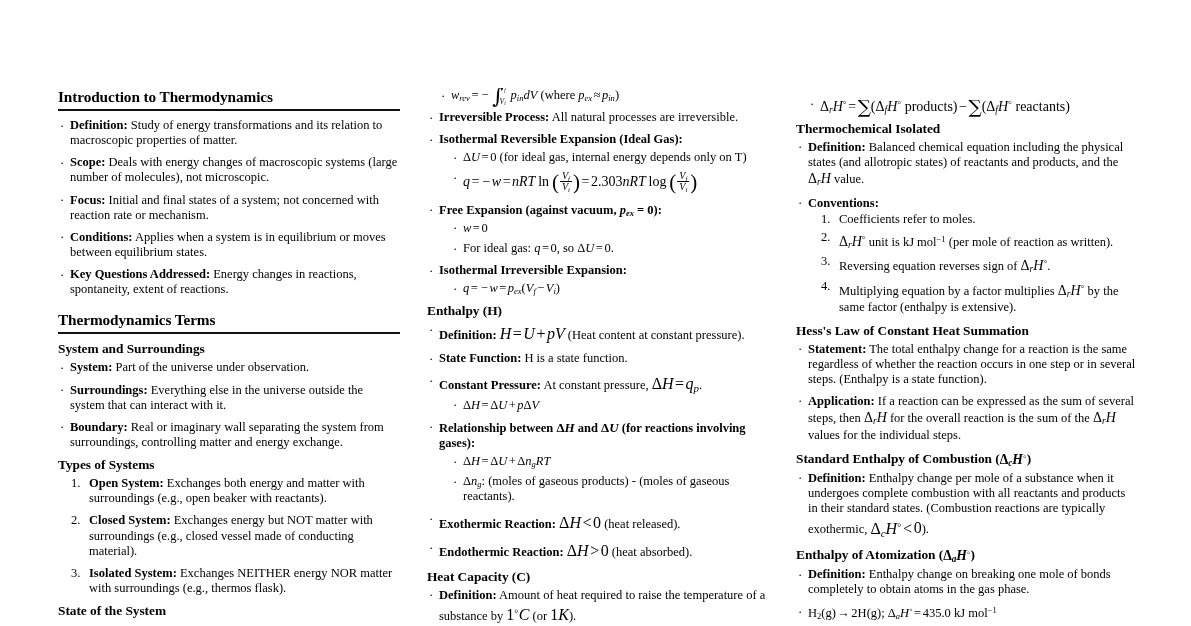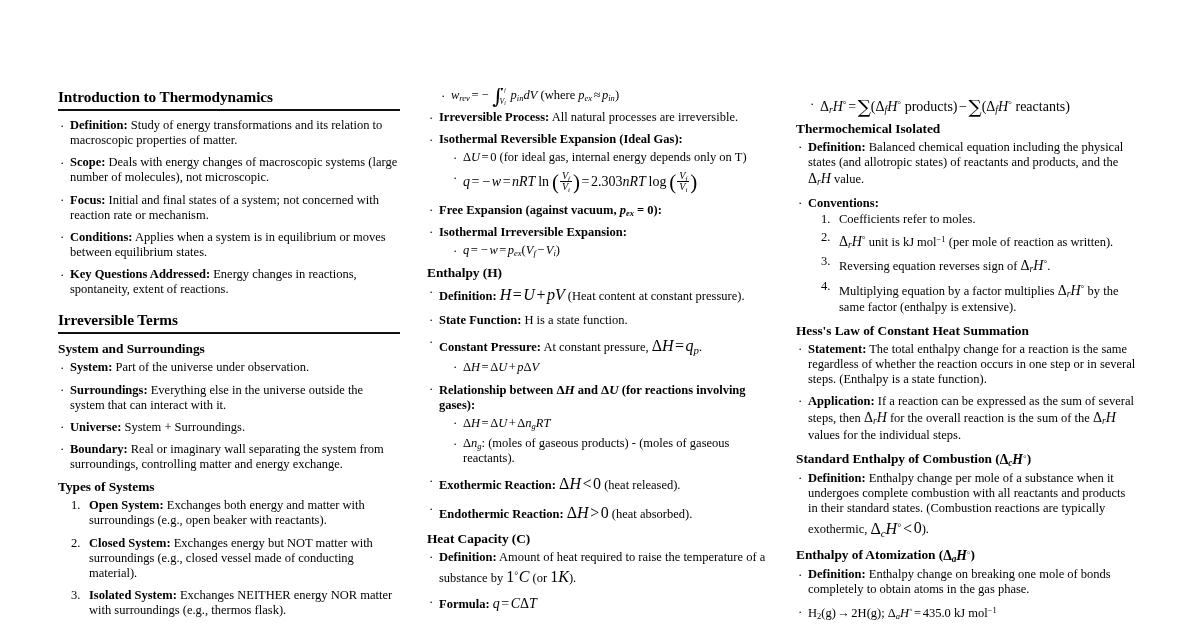"w=0" ul.bul { html: none -> <ul> <li> <span>w</span><span>=</span><span>0</span> </li> <li> <span>For ideal gas:</span> <span>q</span><span>=</span><span>0</span><span>, so</span> <span><span>Δ</span>U</span><span>=</span><span>0</span><span>.</span> </li> </ul> }
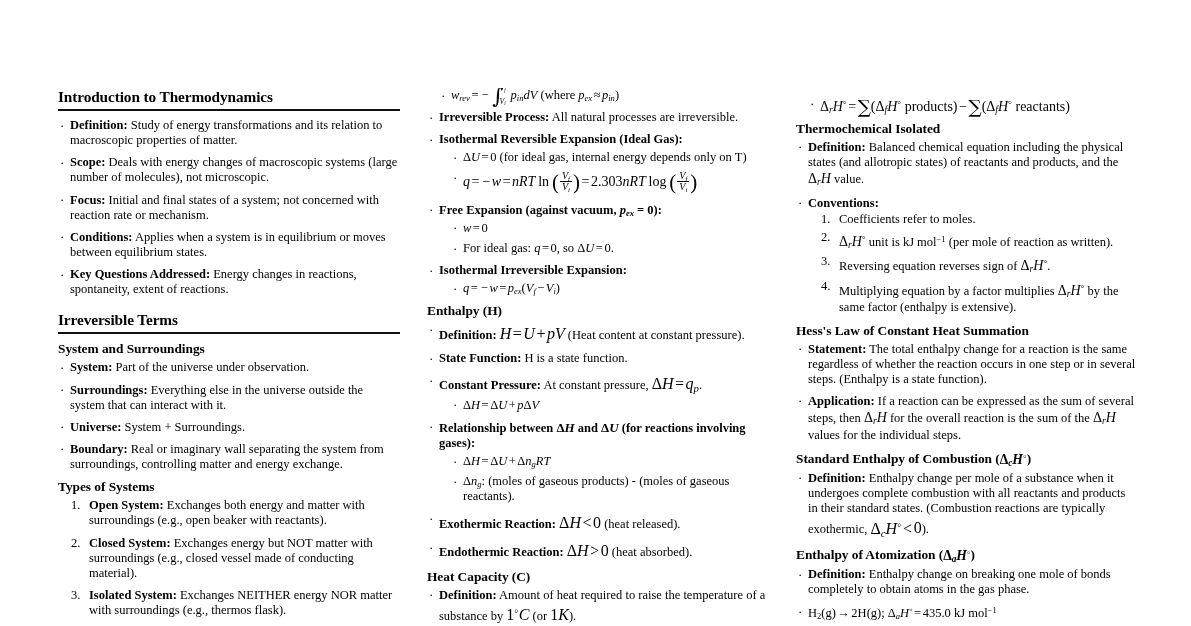"Irreversible Terms" div.h1 { text: Irreversible -> Thermodynamics }
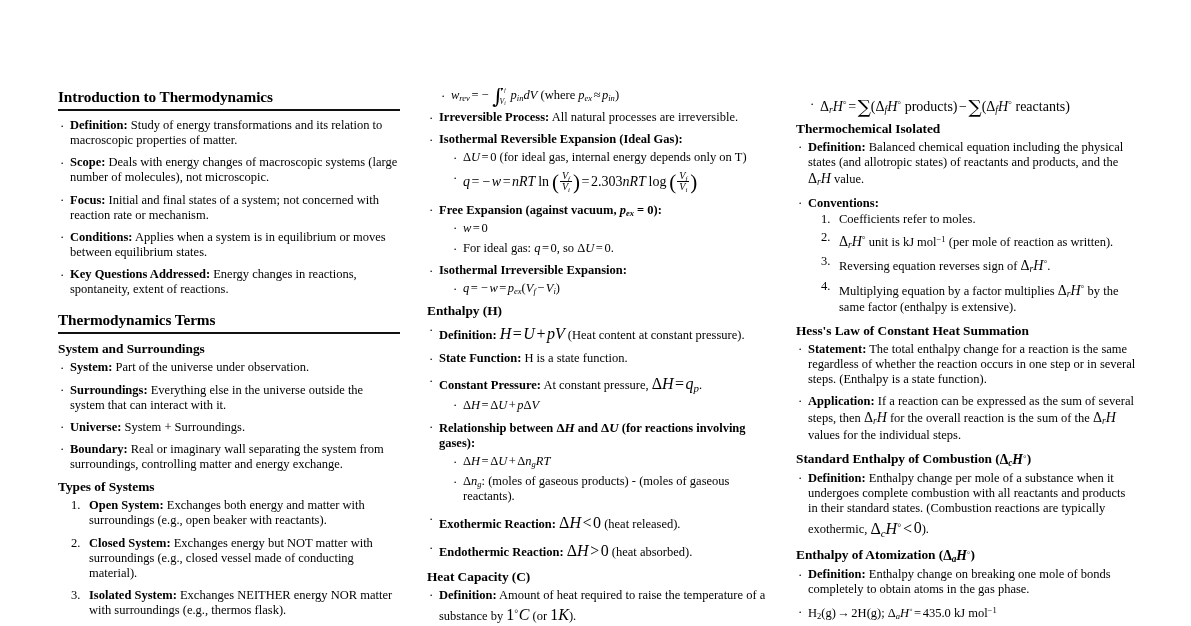"Universe: System + Surroundings." li { html: <li> <b>Universe:</b> <span>System + Surroundings.</span> </li> -> none }
